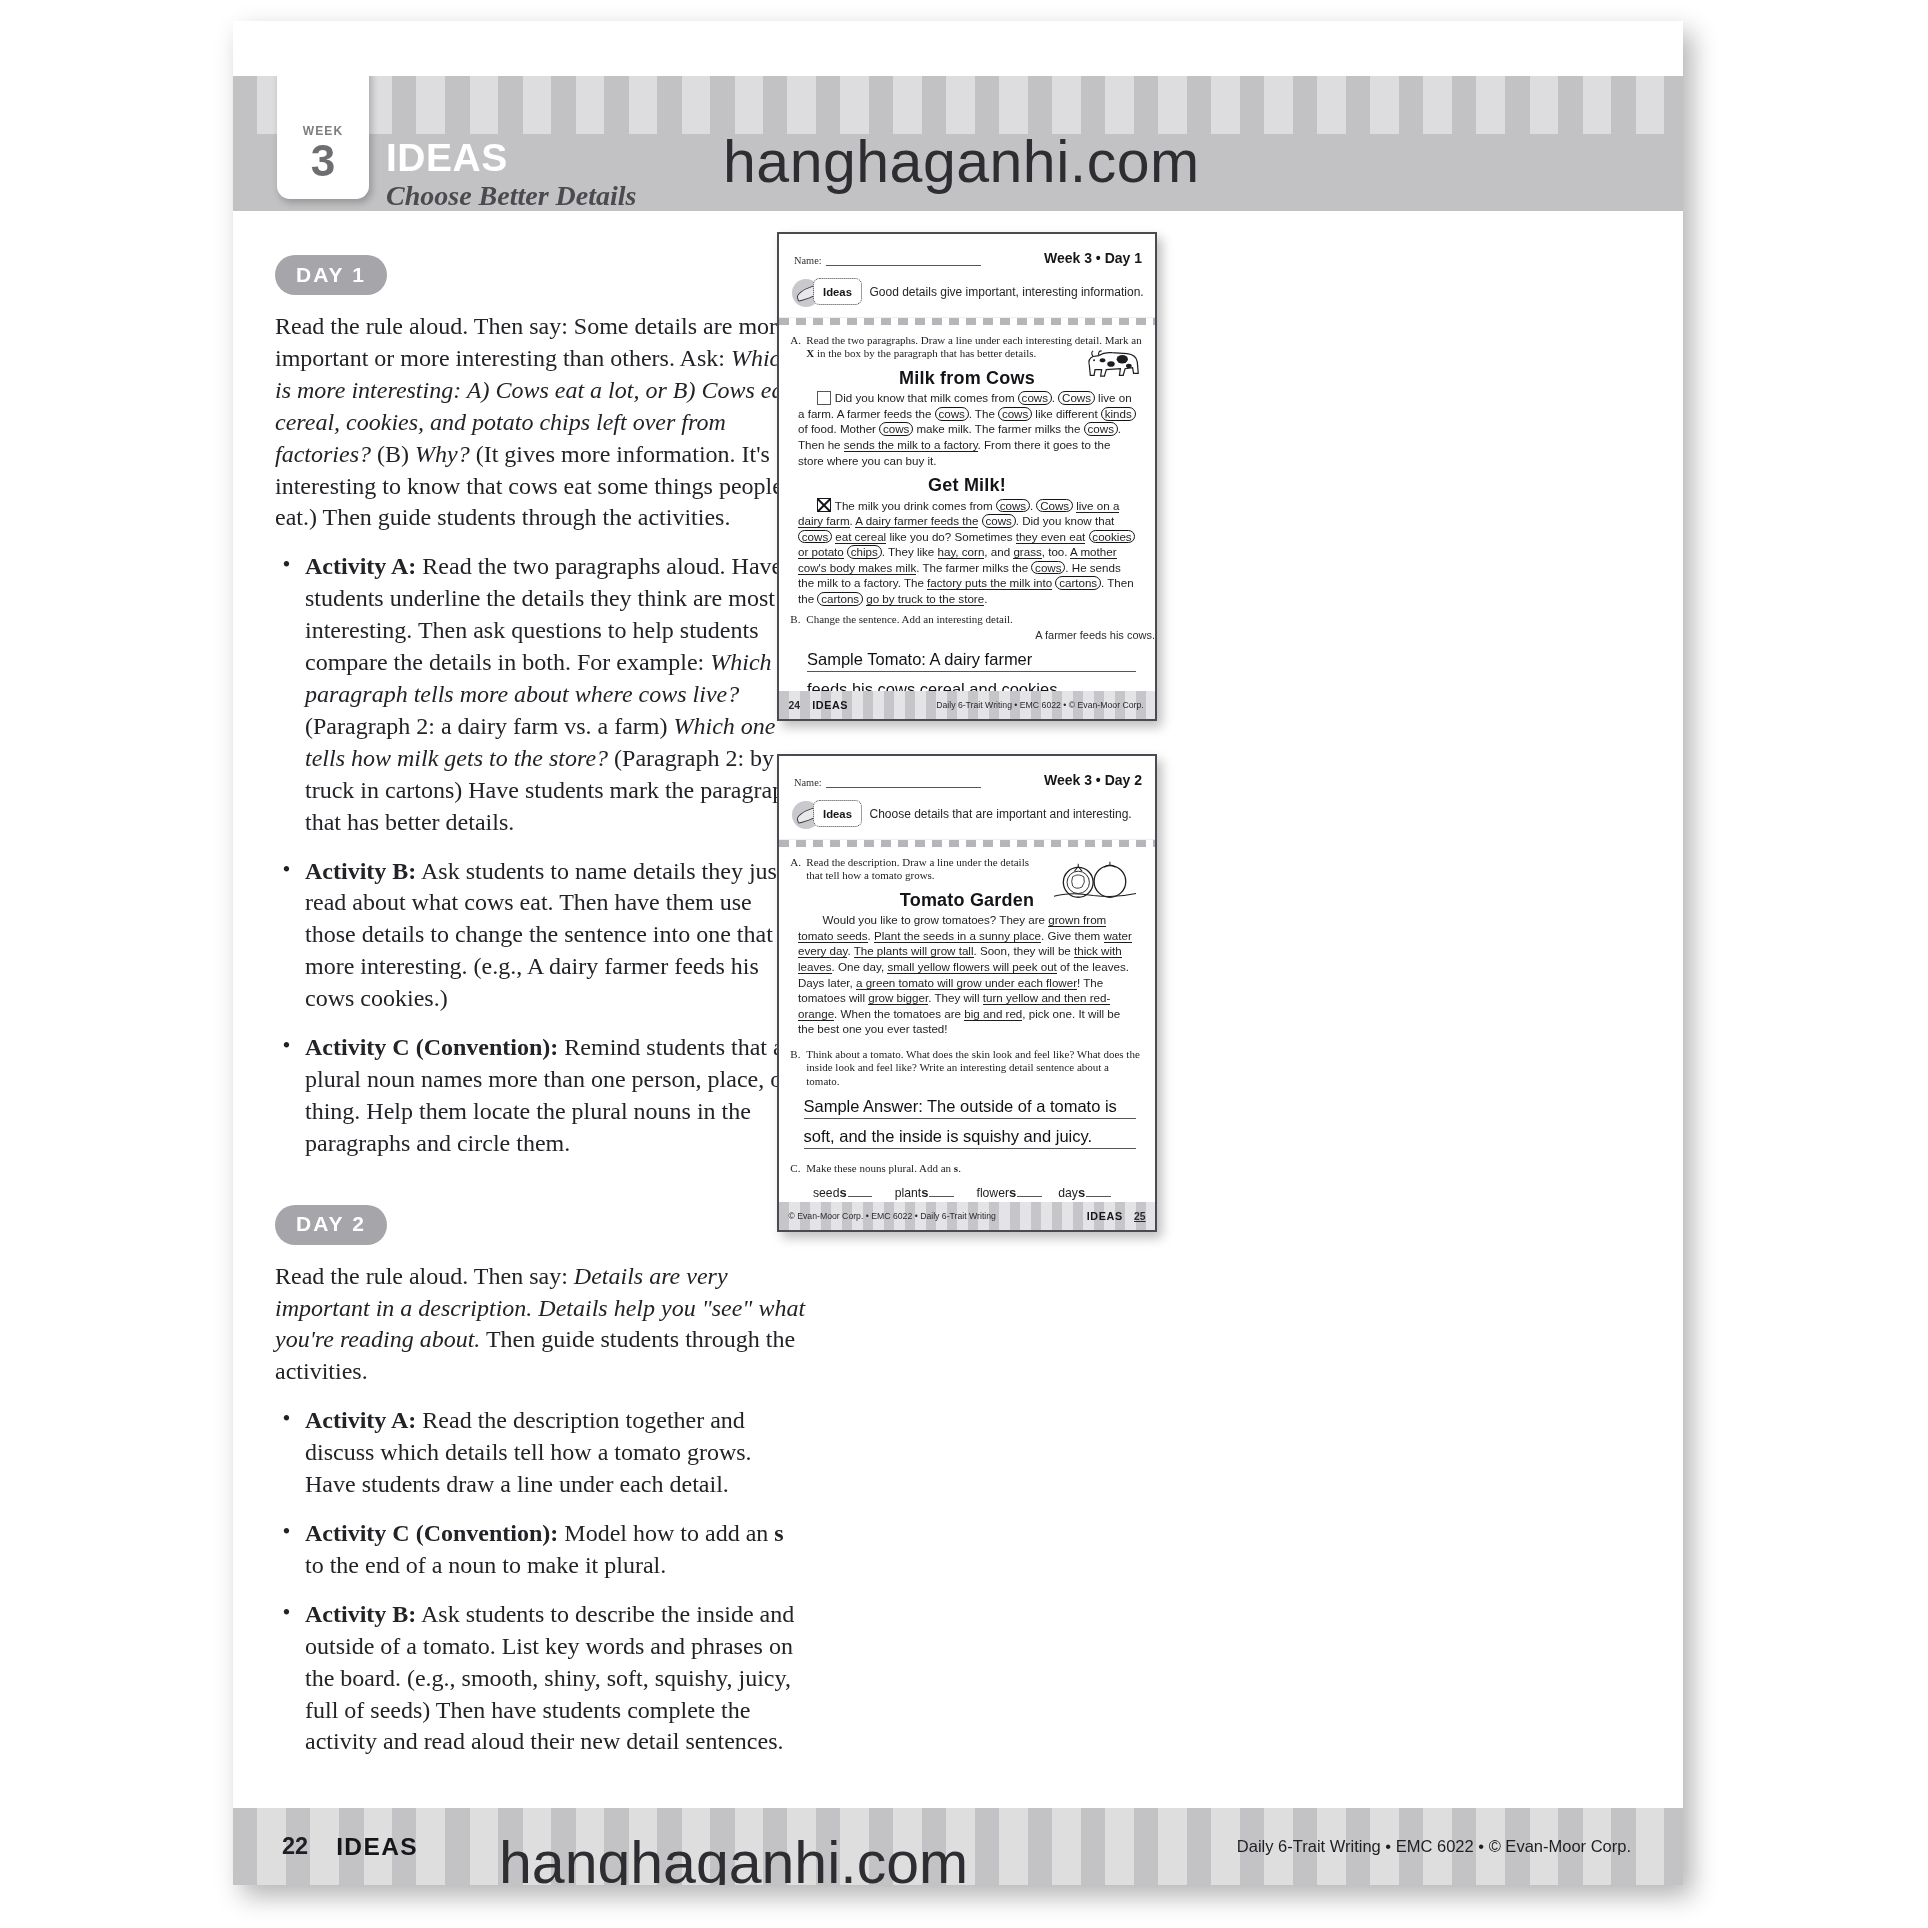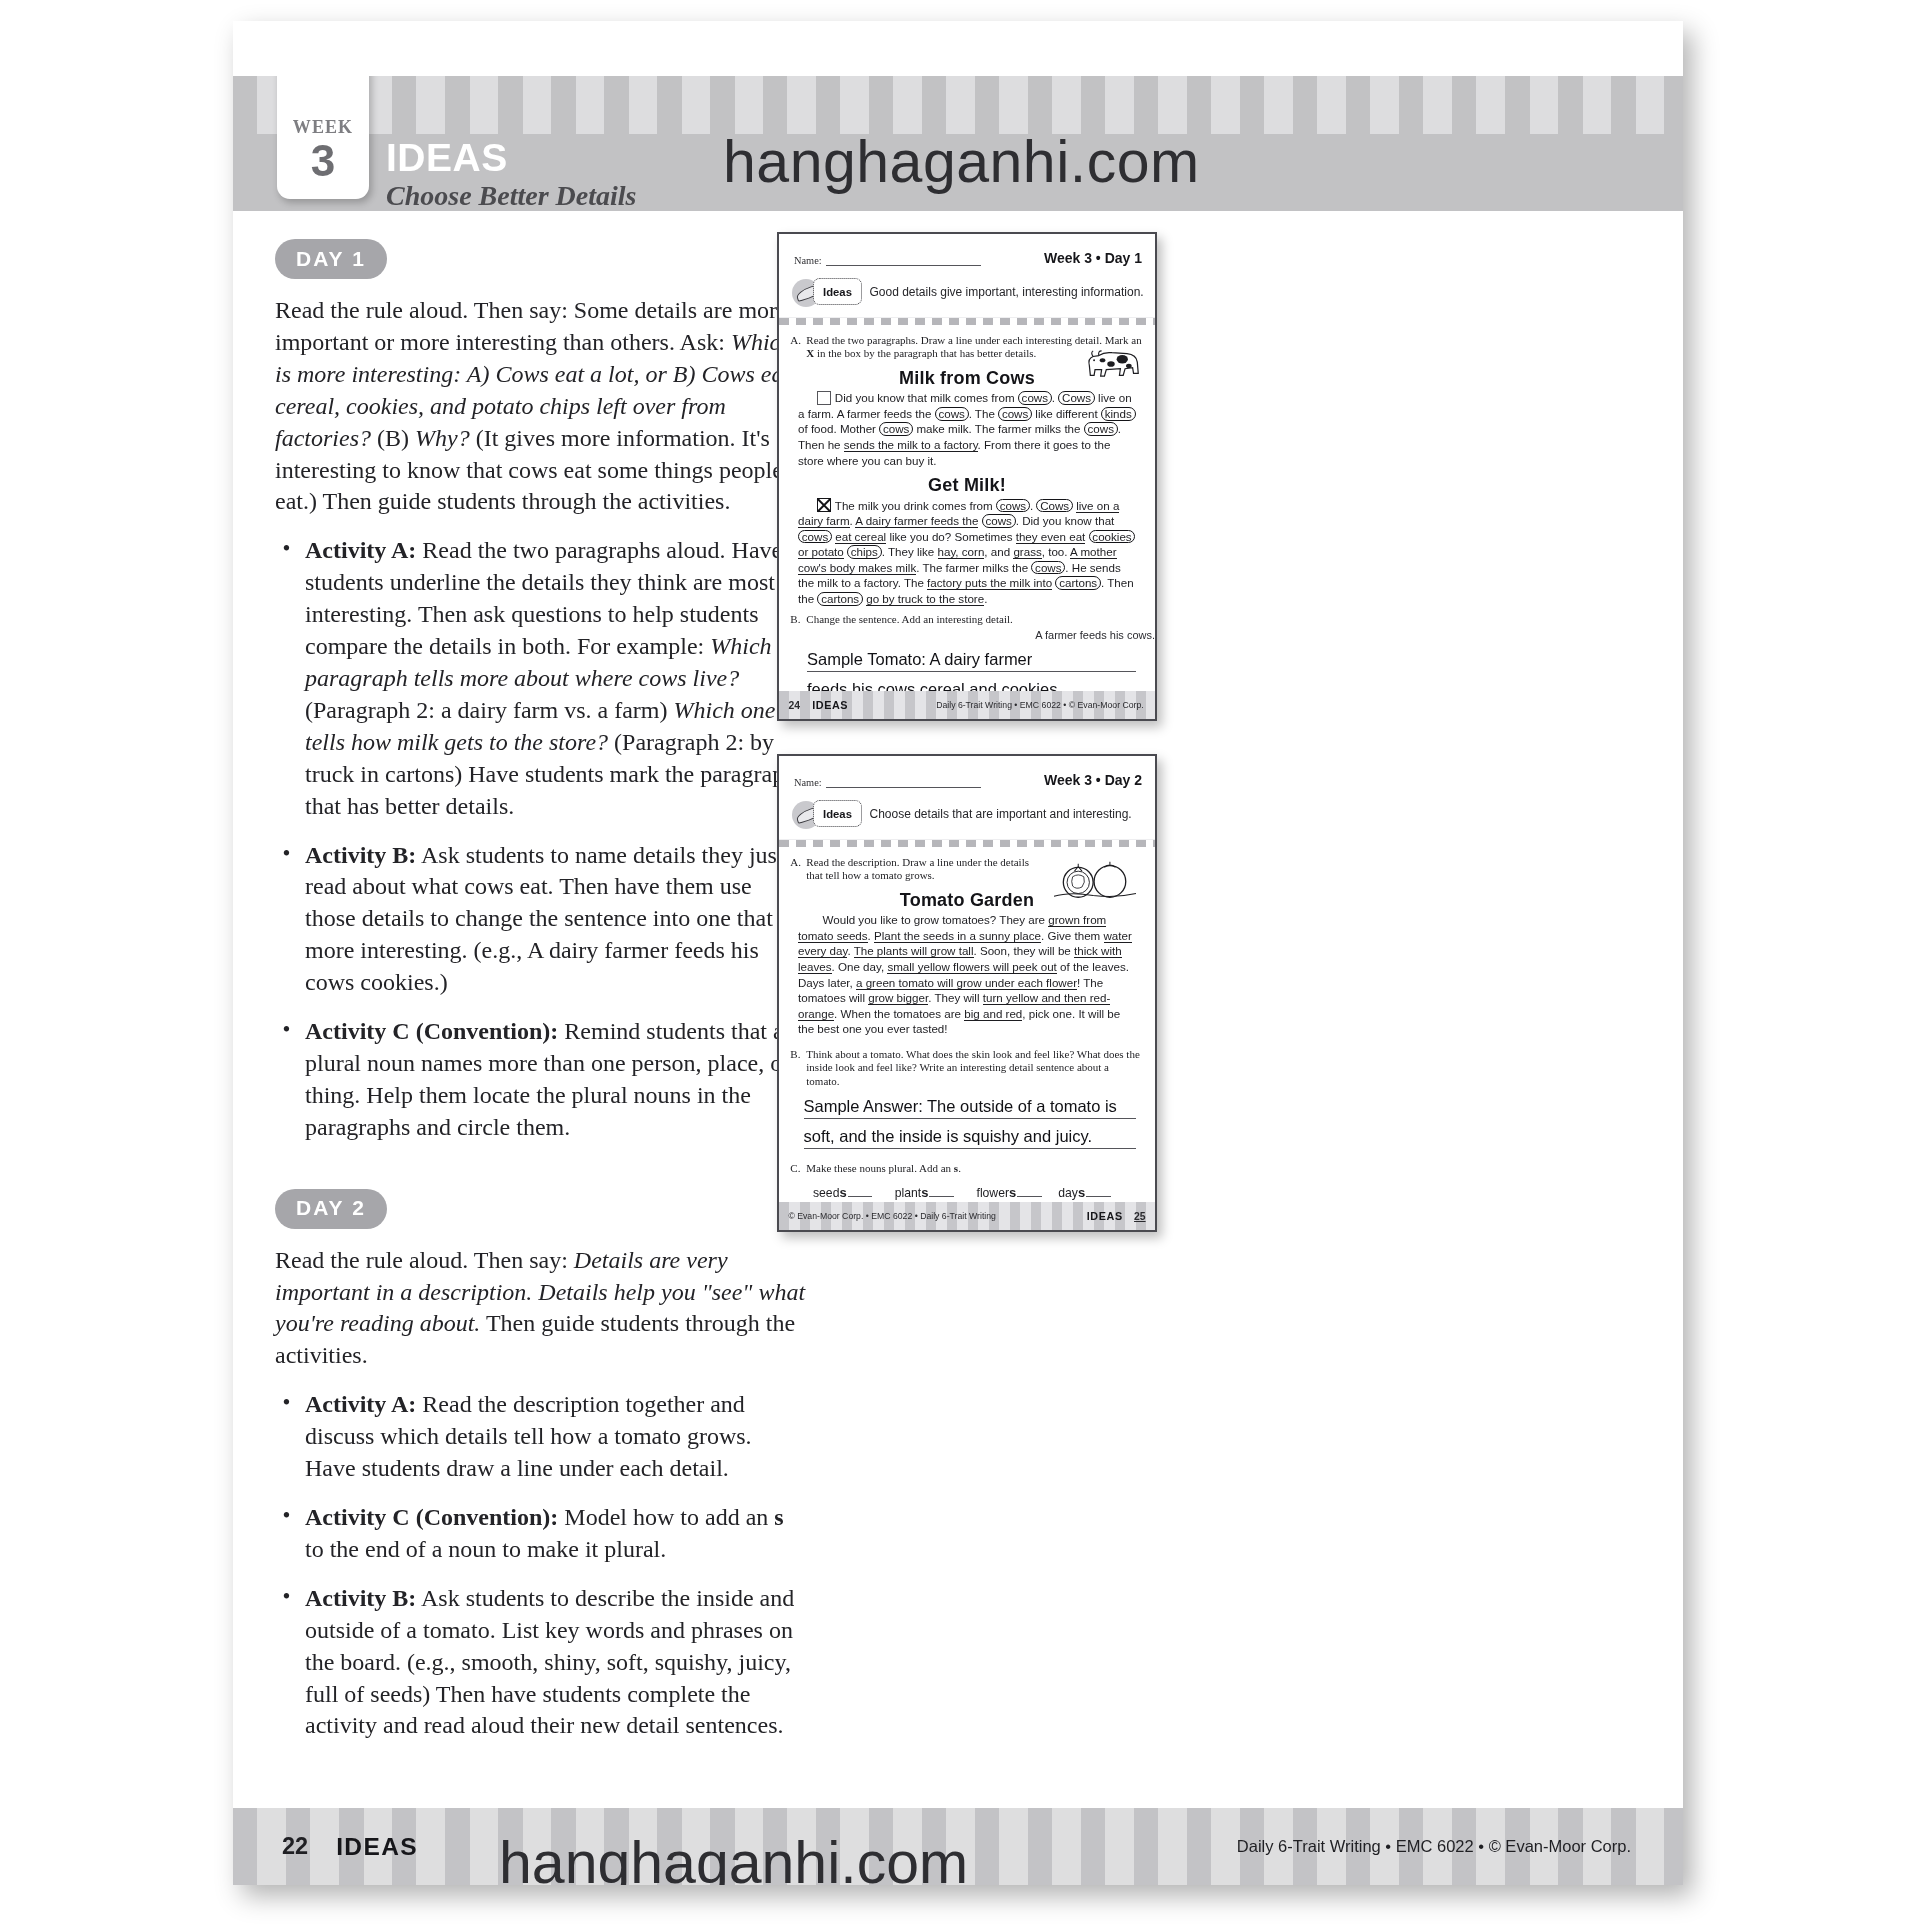"WEEK" .week-tab .wk-label { font-family: Liberation Serif, serif -> Liberation Sans, sans-serif; font-size: 18px -> 12px }
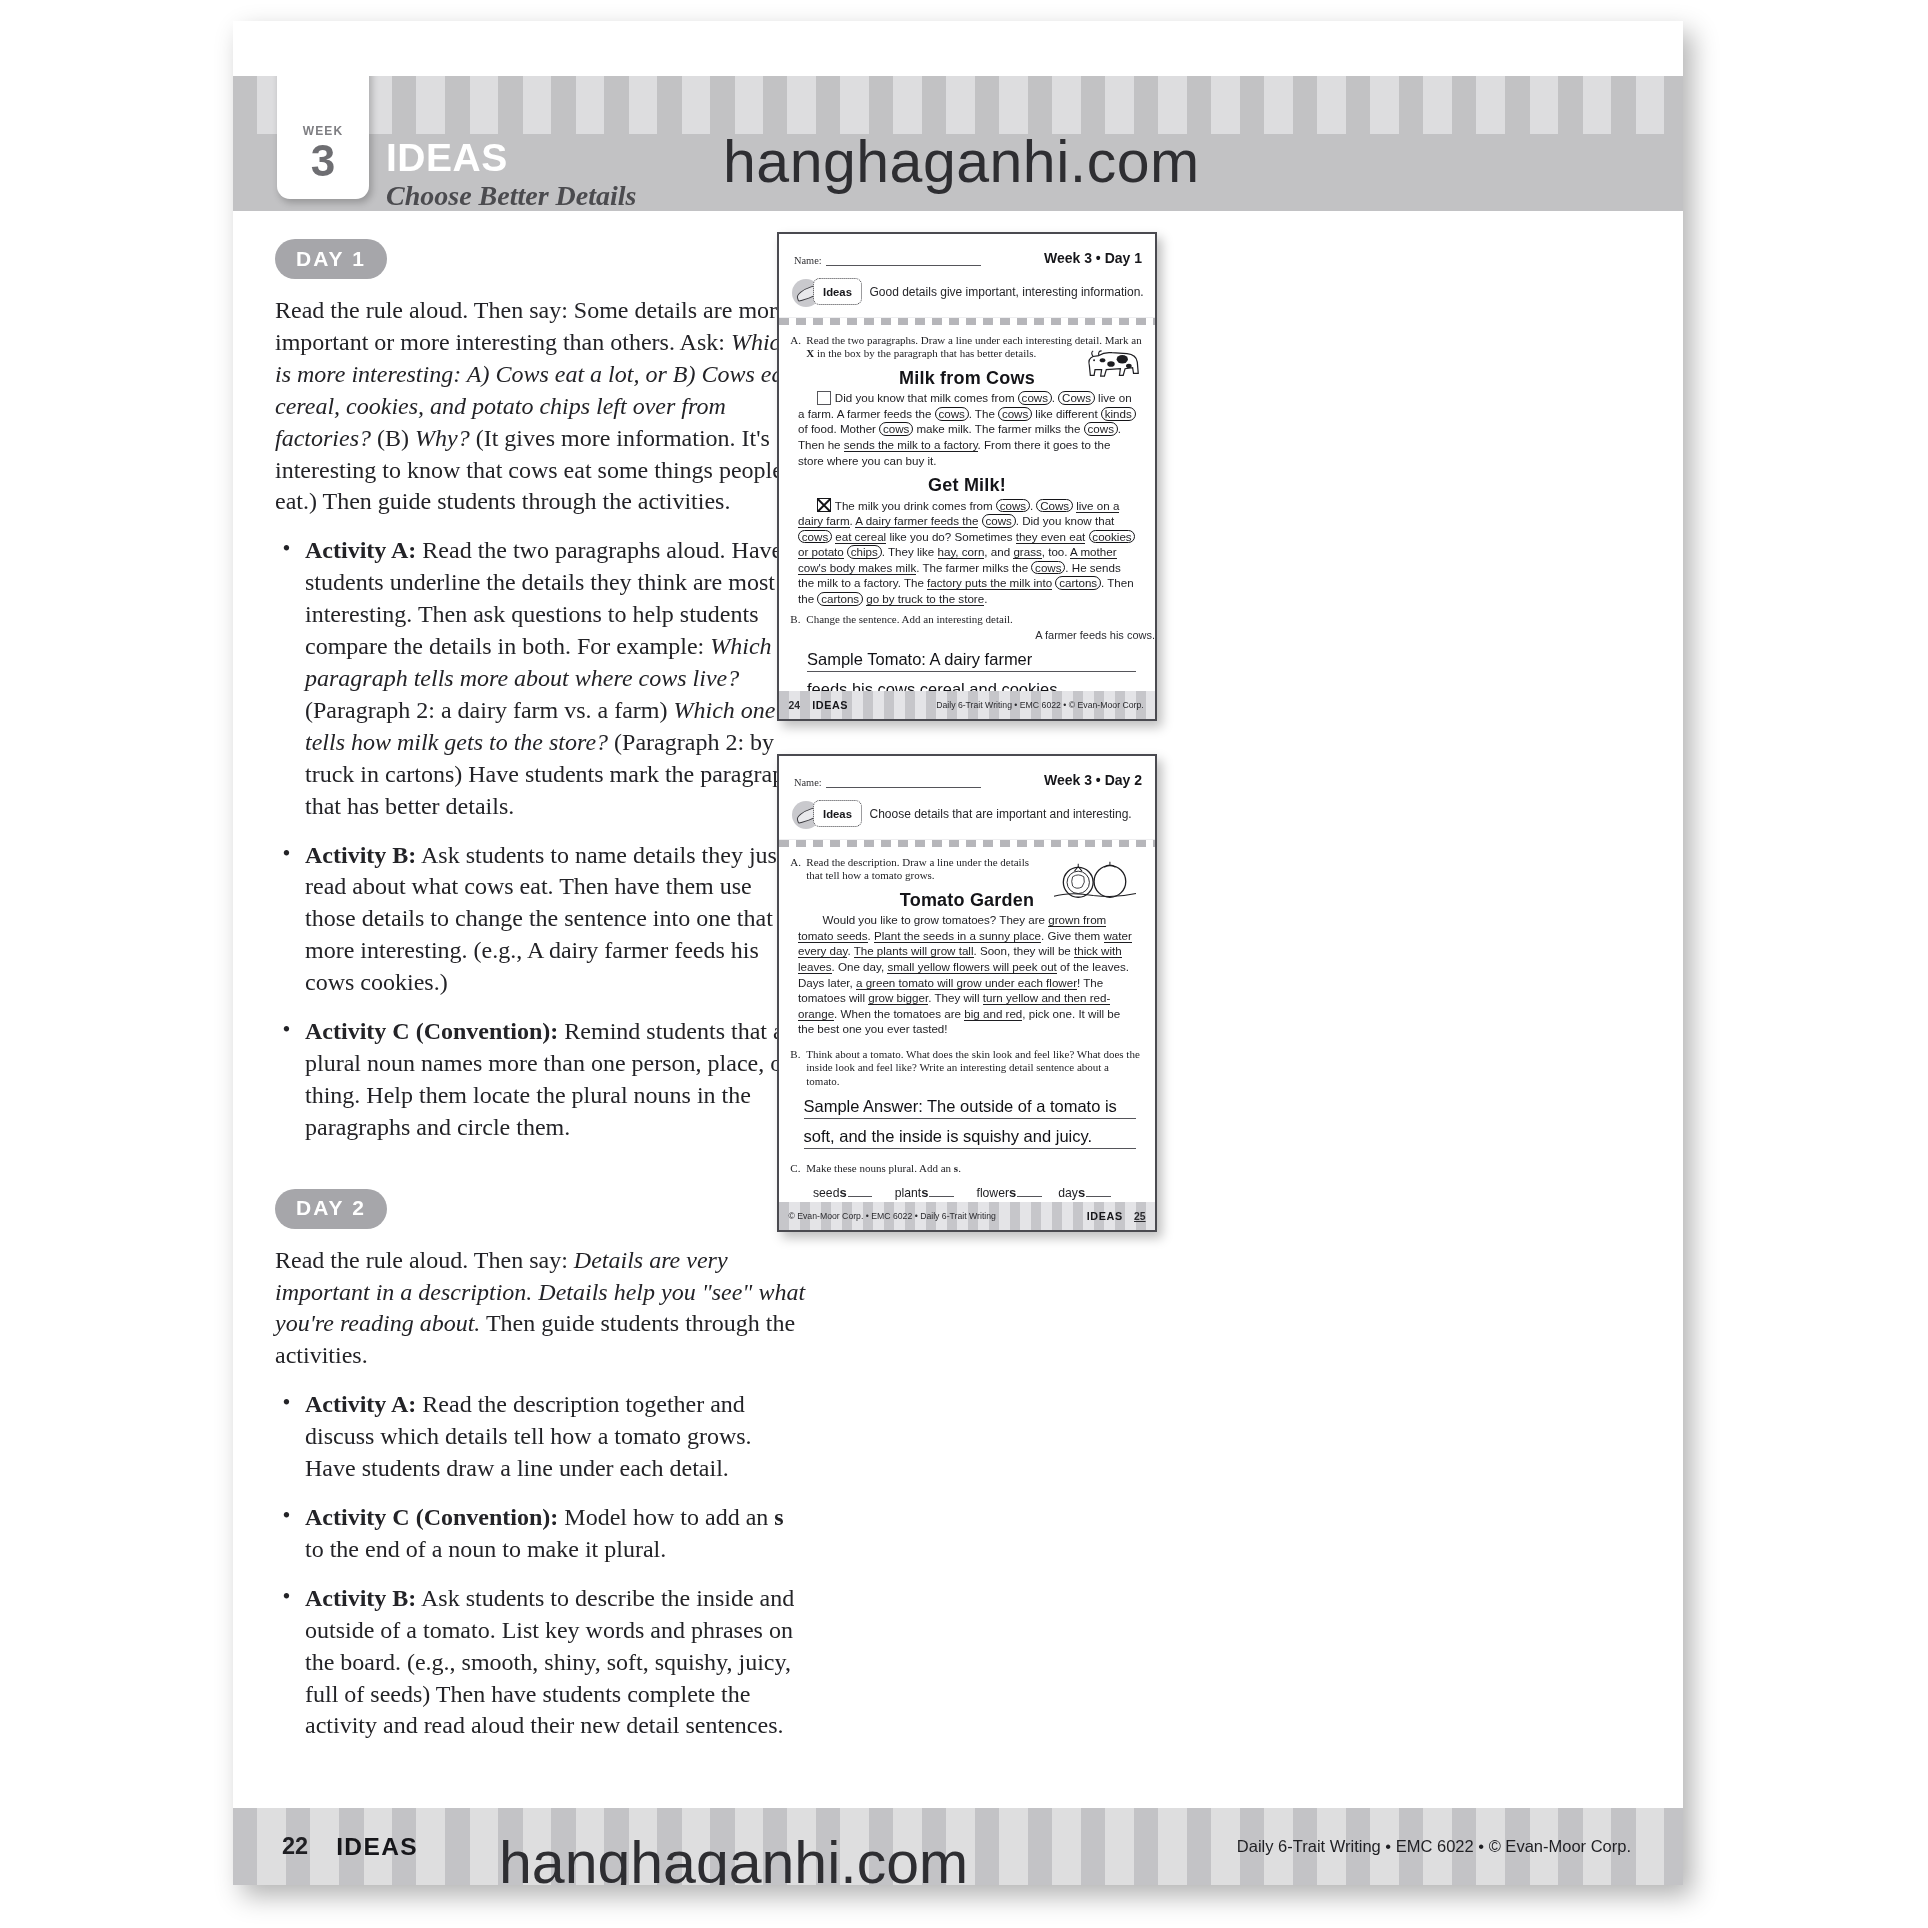"DAY 1" .left-col { top: 28px -> 44px }
